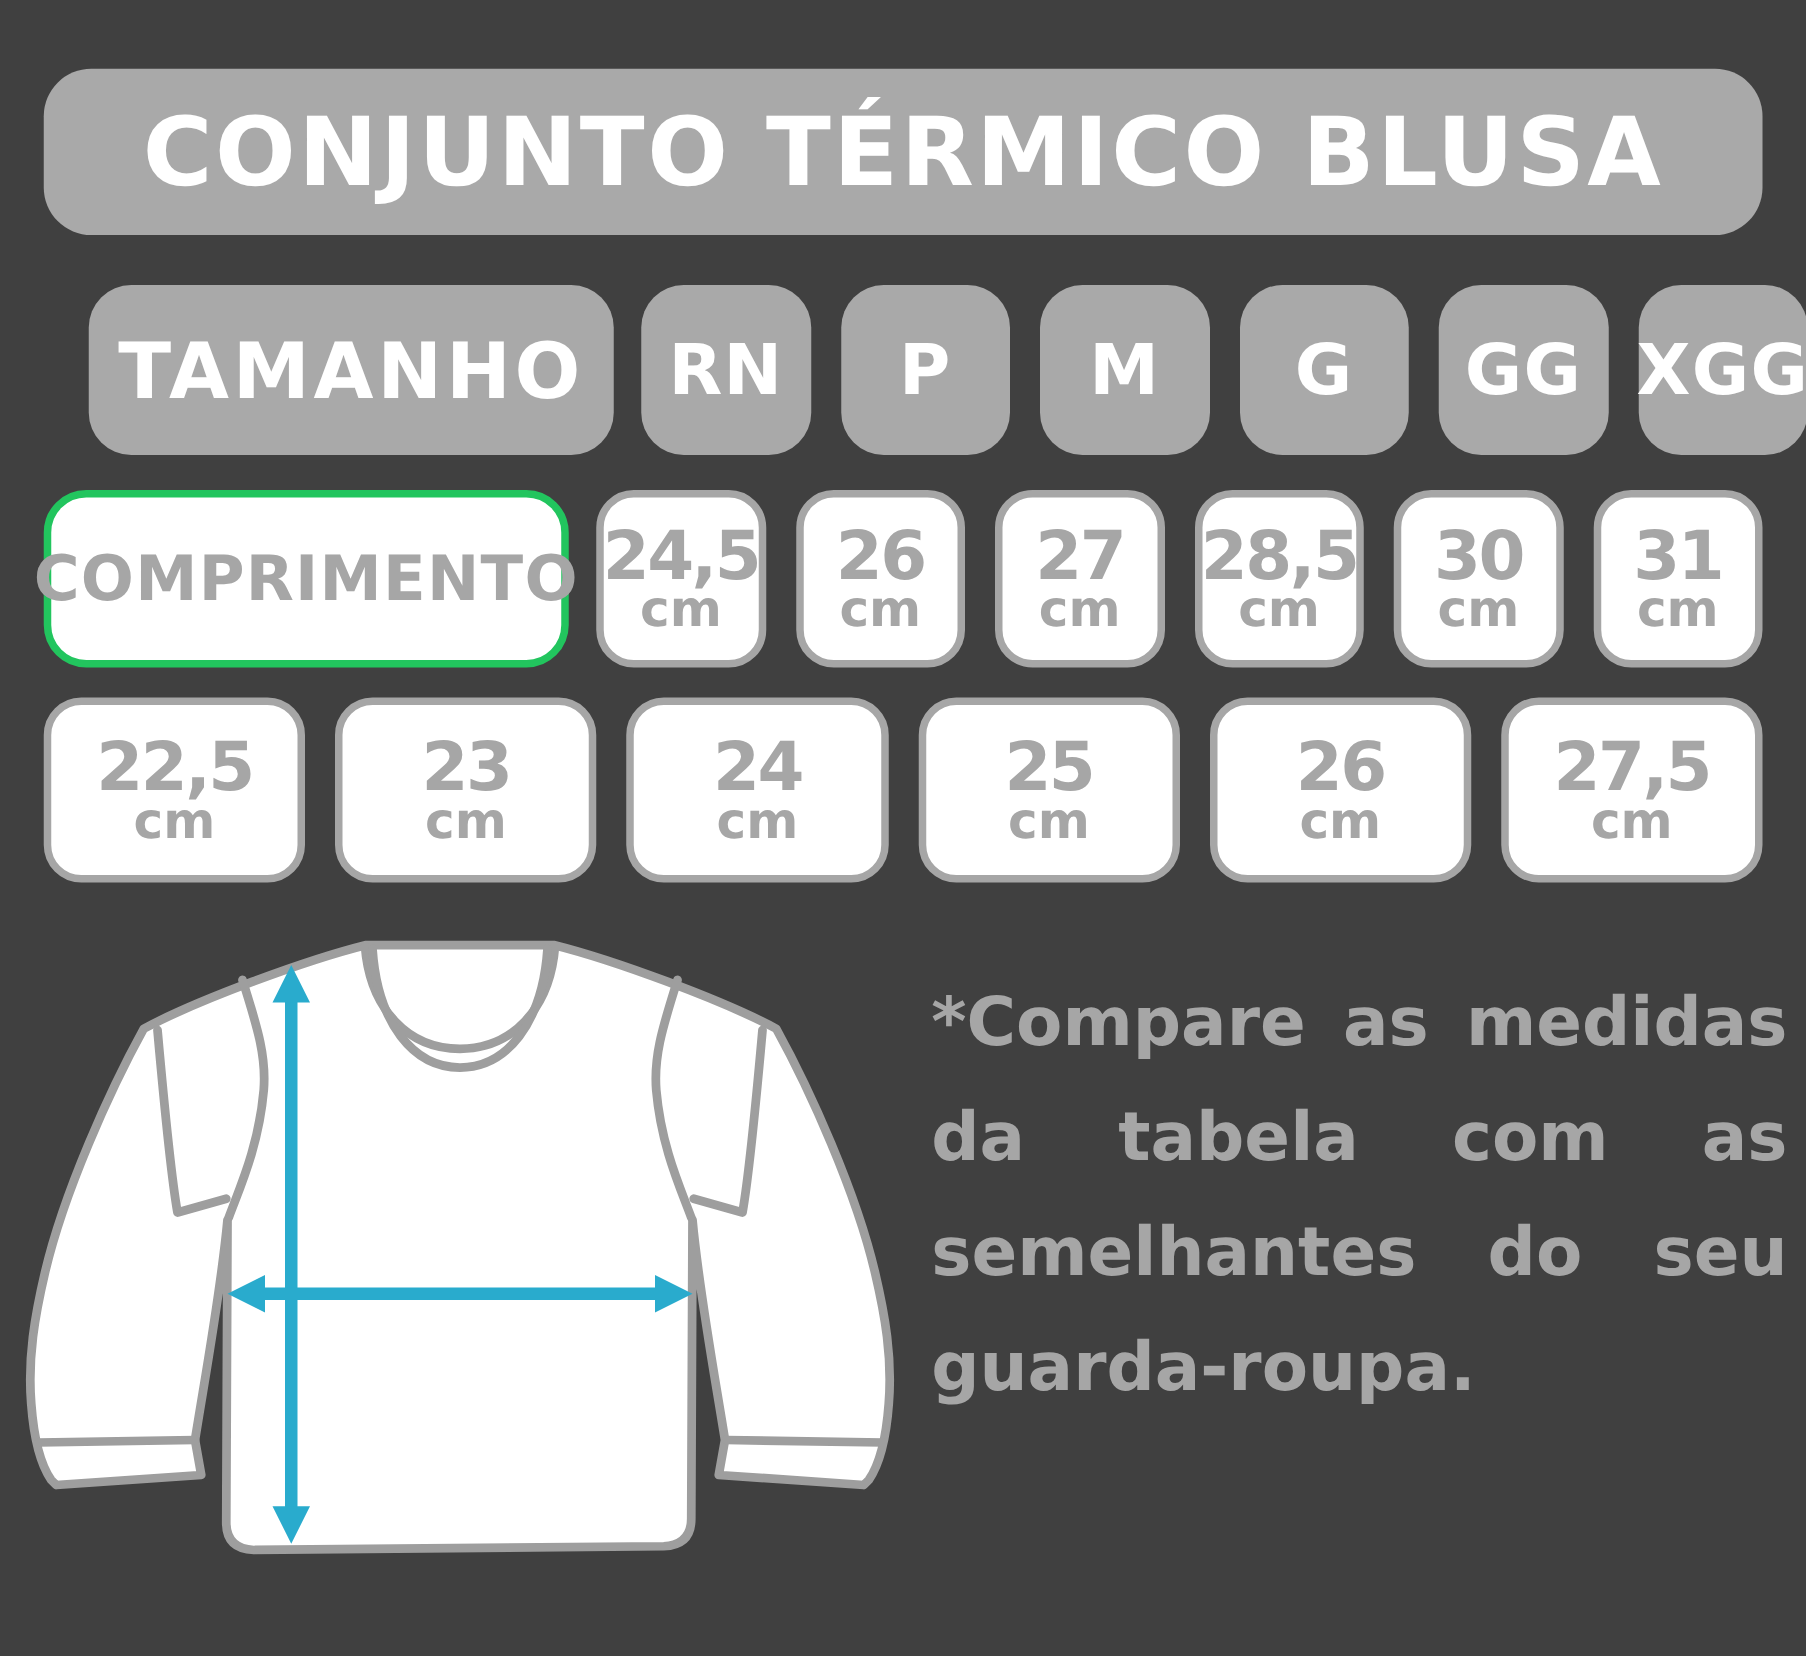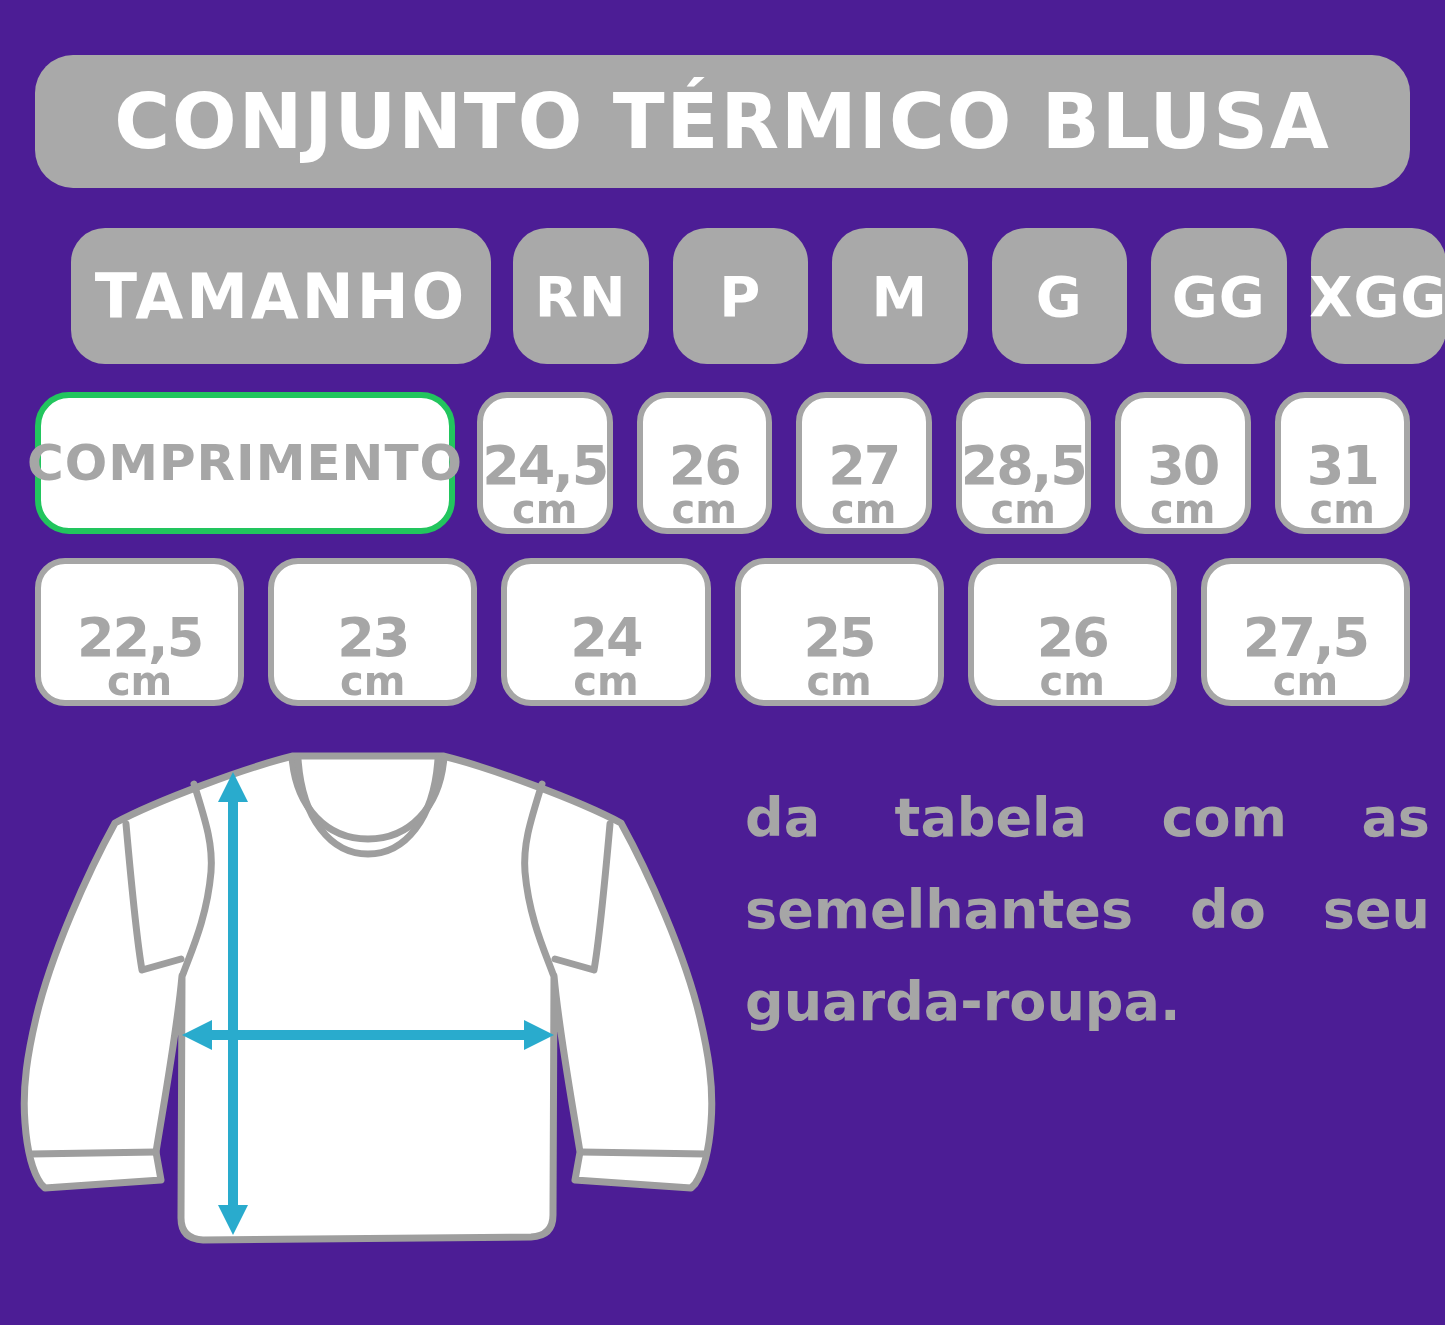"CONJUNTO TÉRMICO BLUSA" .sheet { background: #4c1d95 -> #404040 }
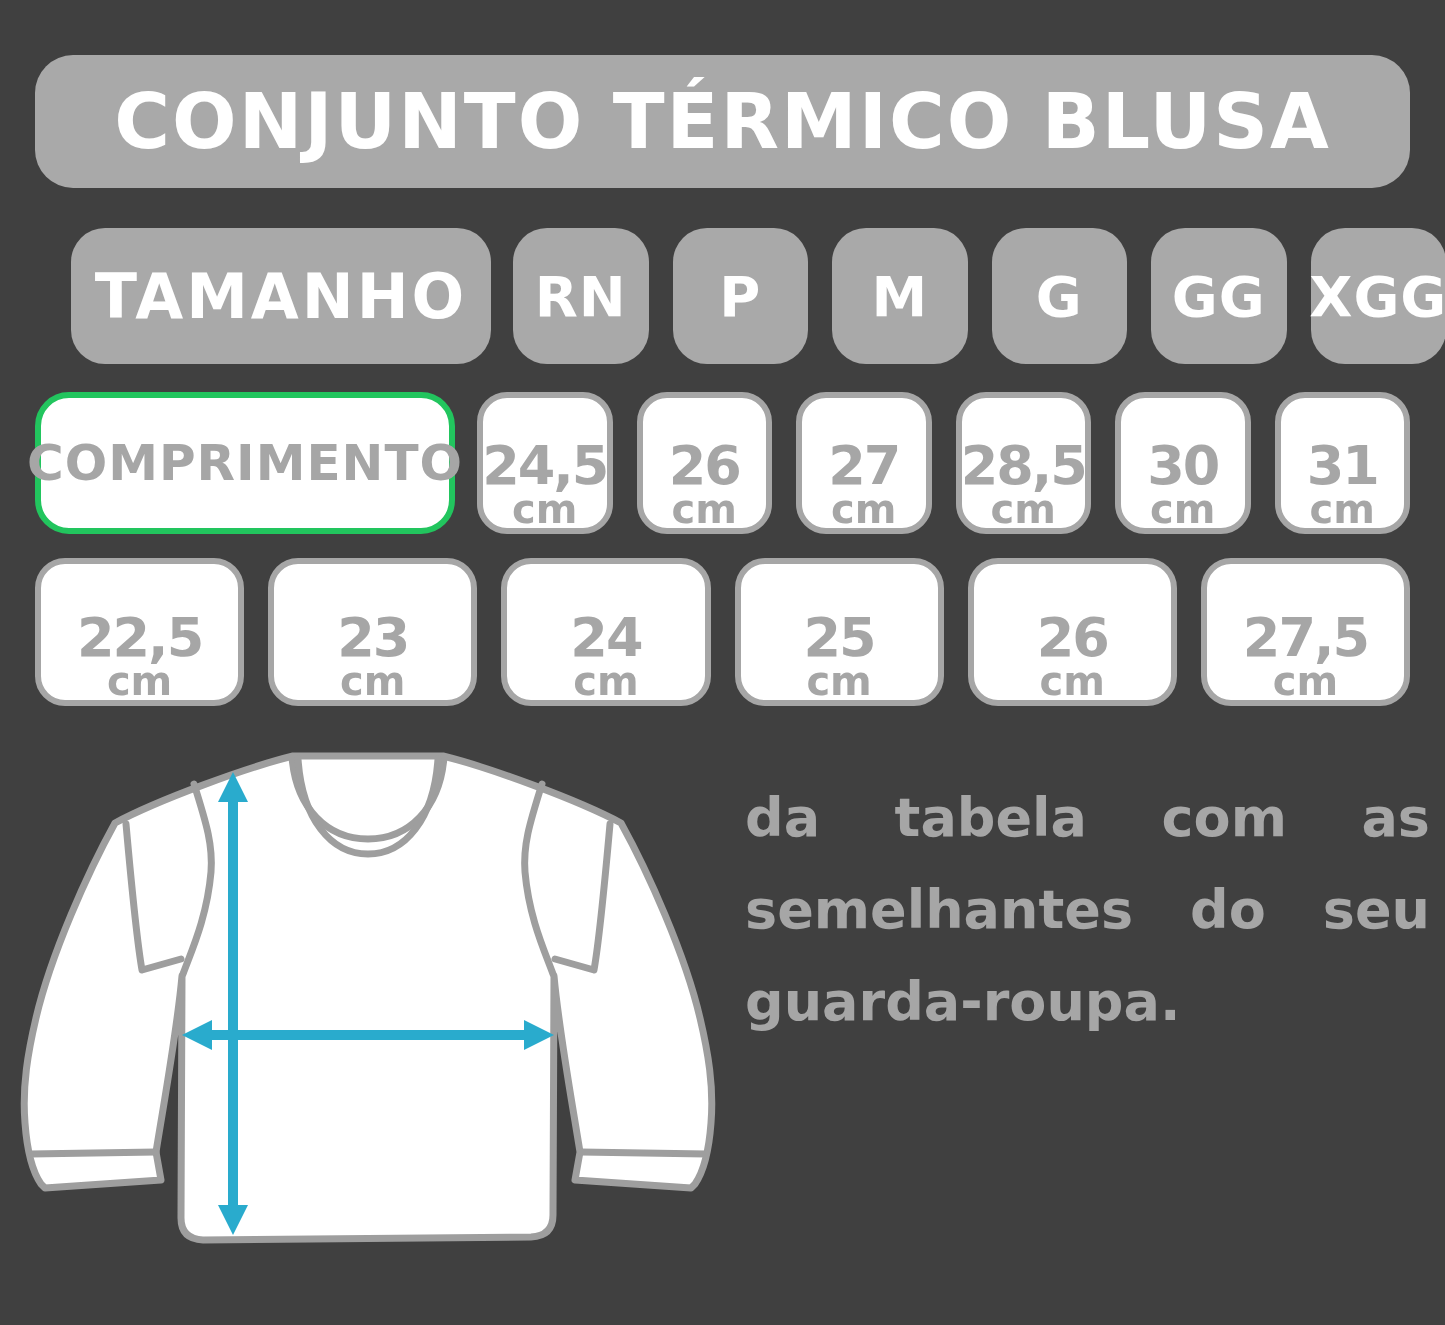"24,5" .value-box { justify-content: flex-end -> center }
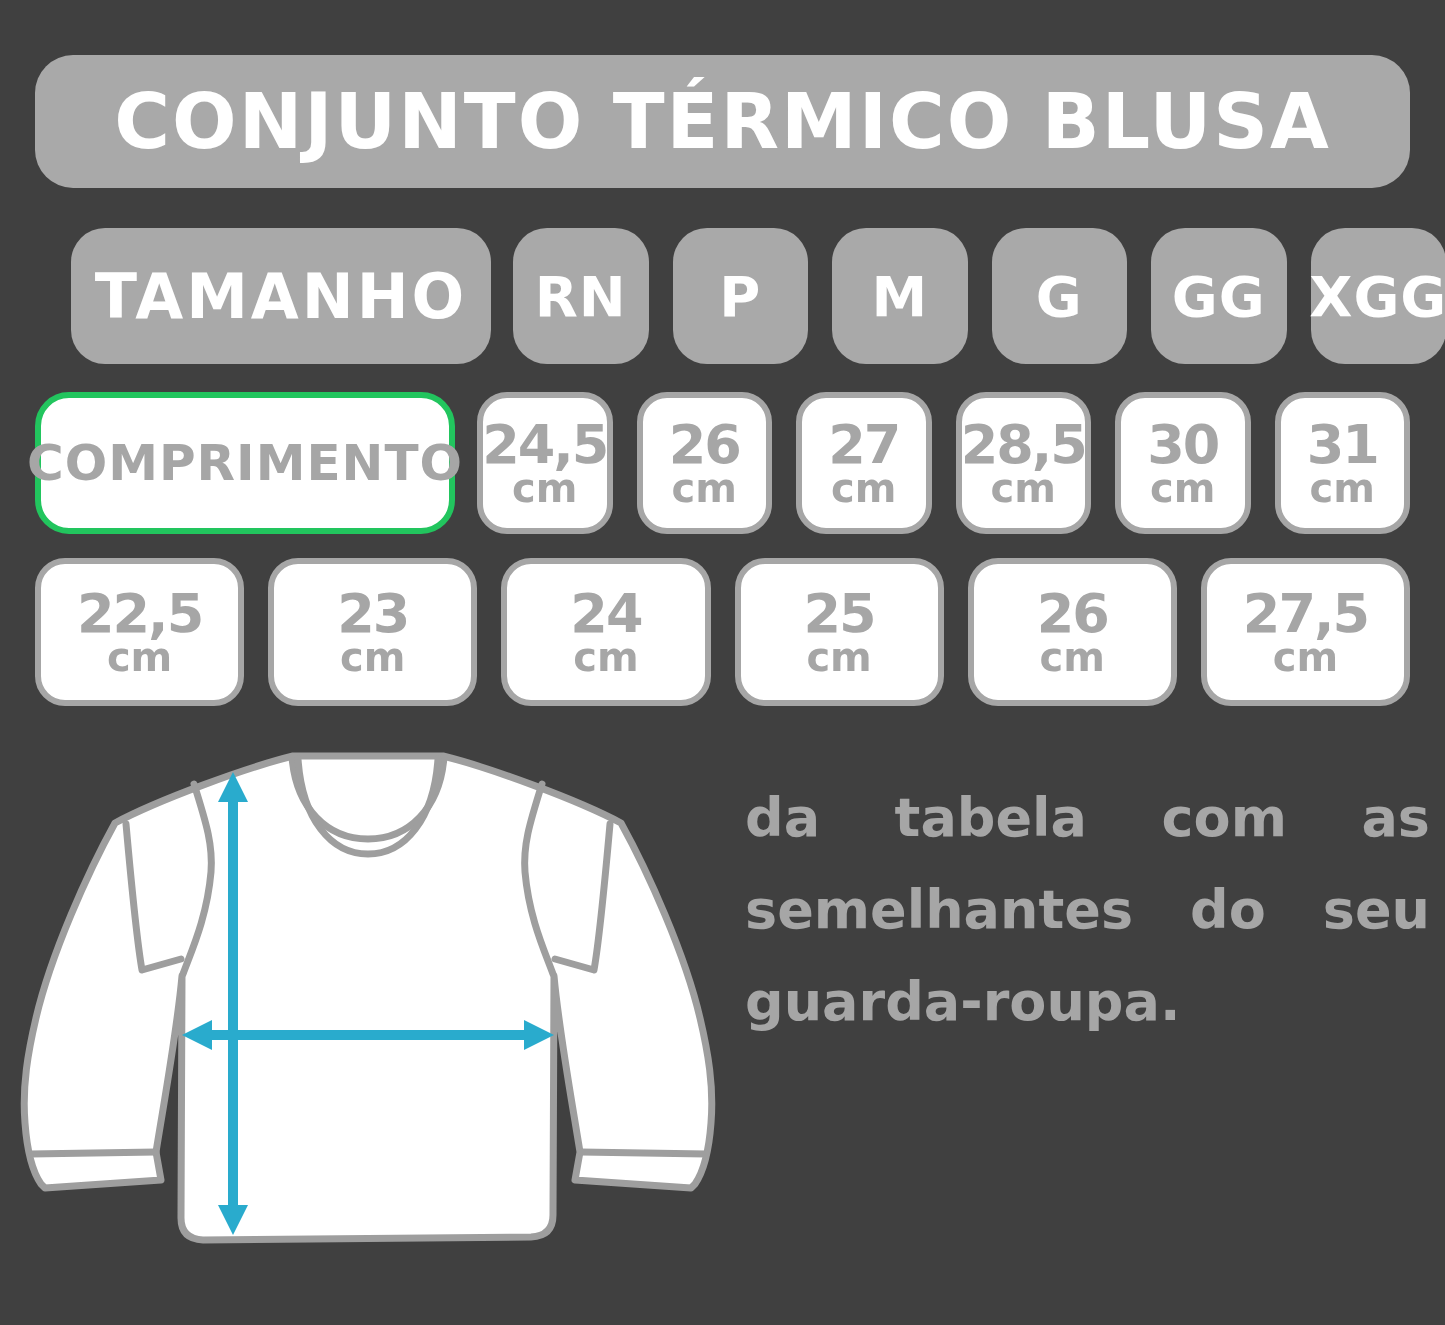"*Compare as medidas" div.note-line { html: none -> <div>*Compare as medidas</div> }
